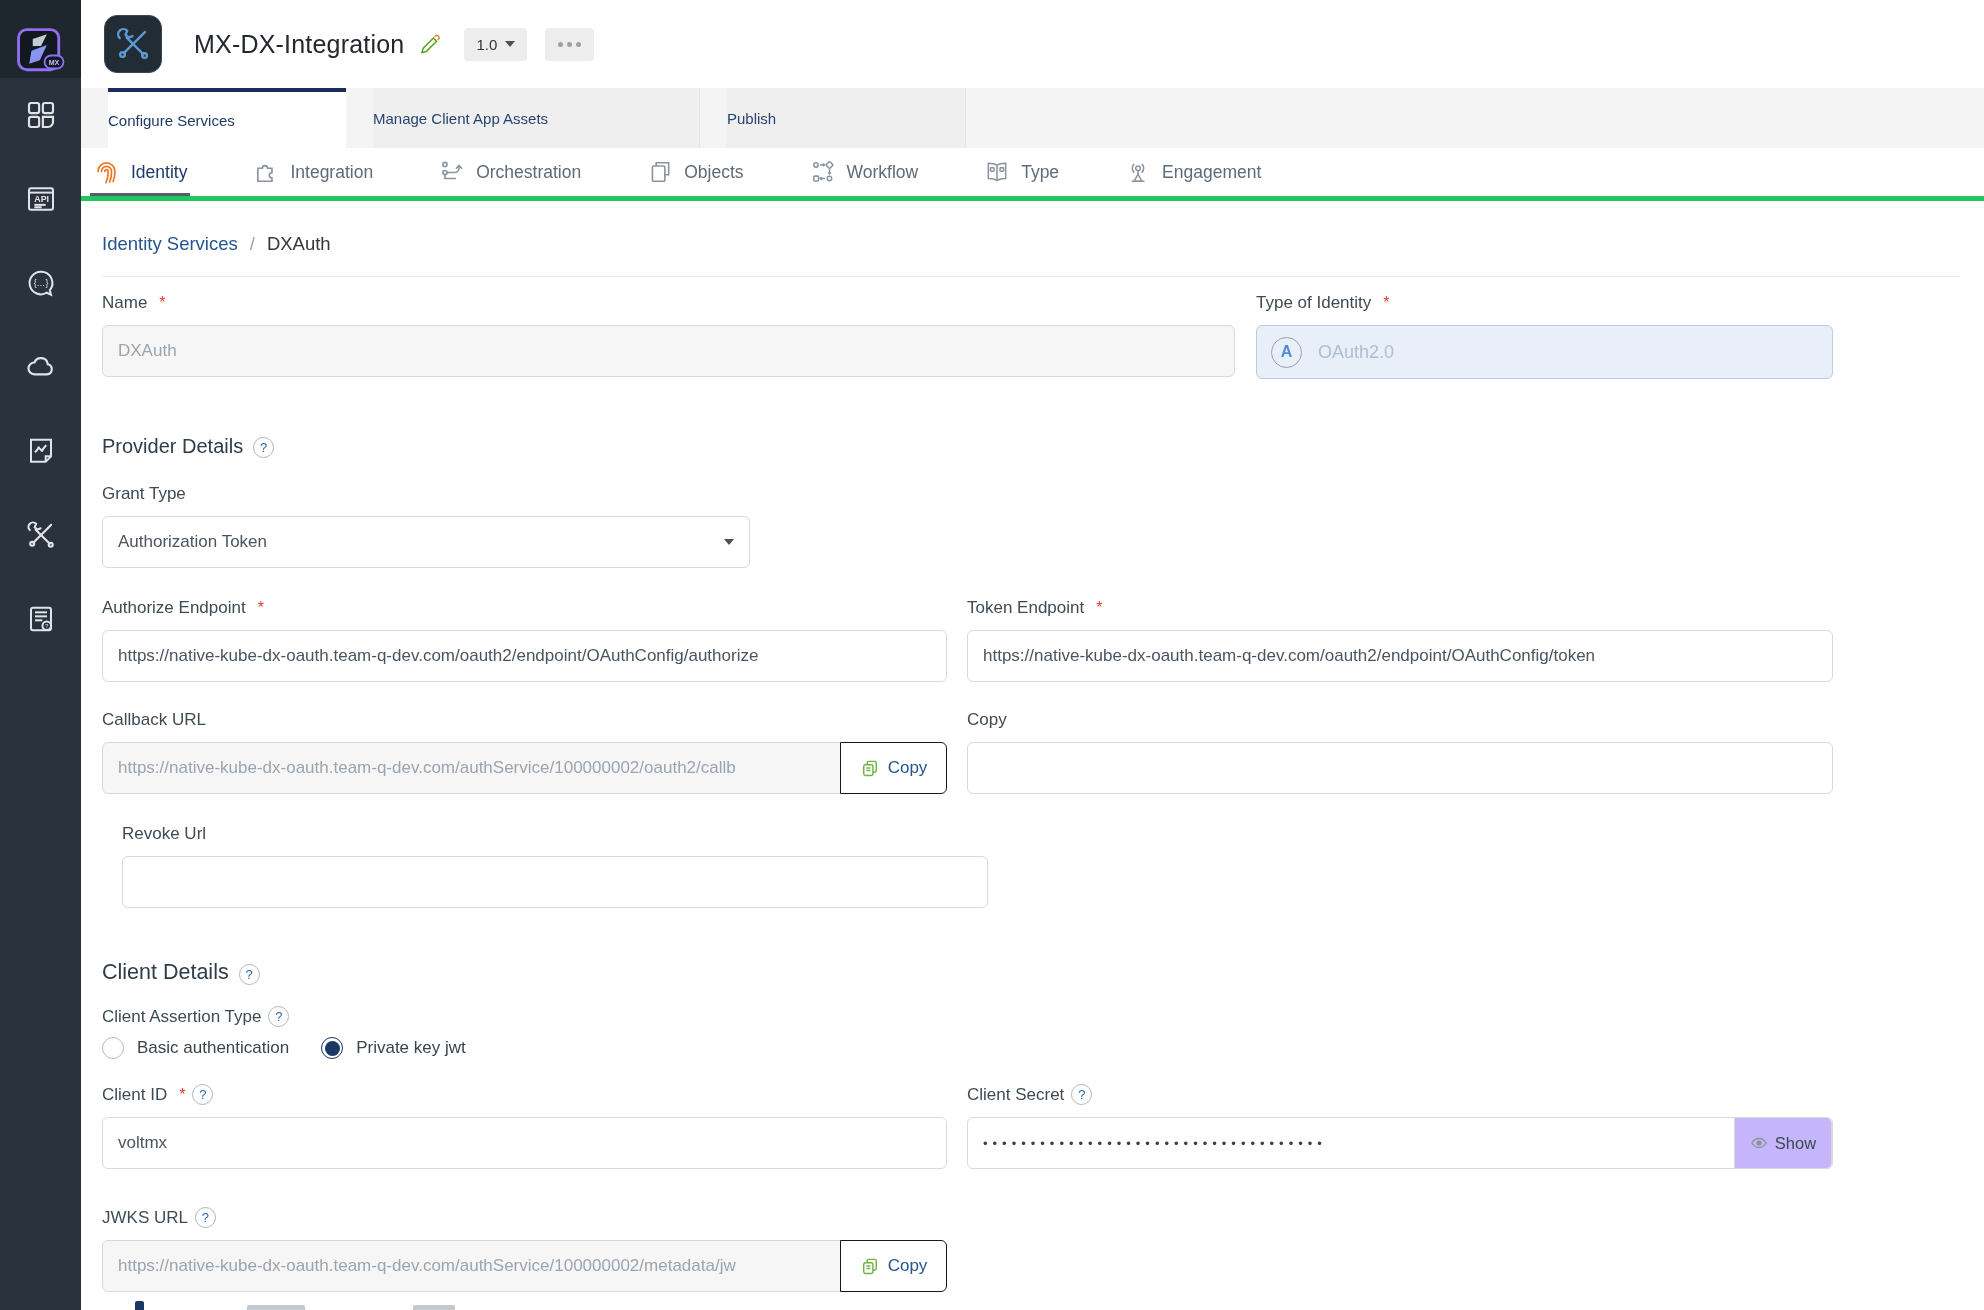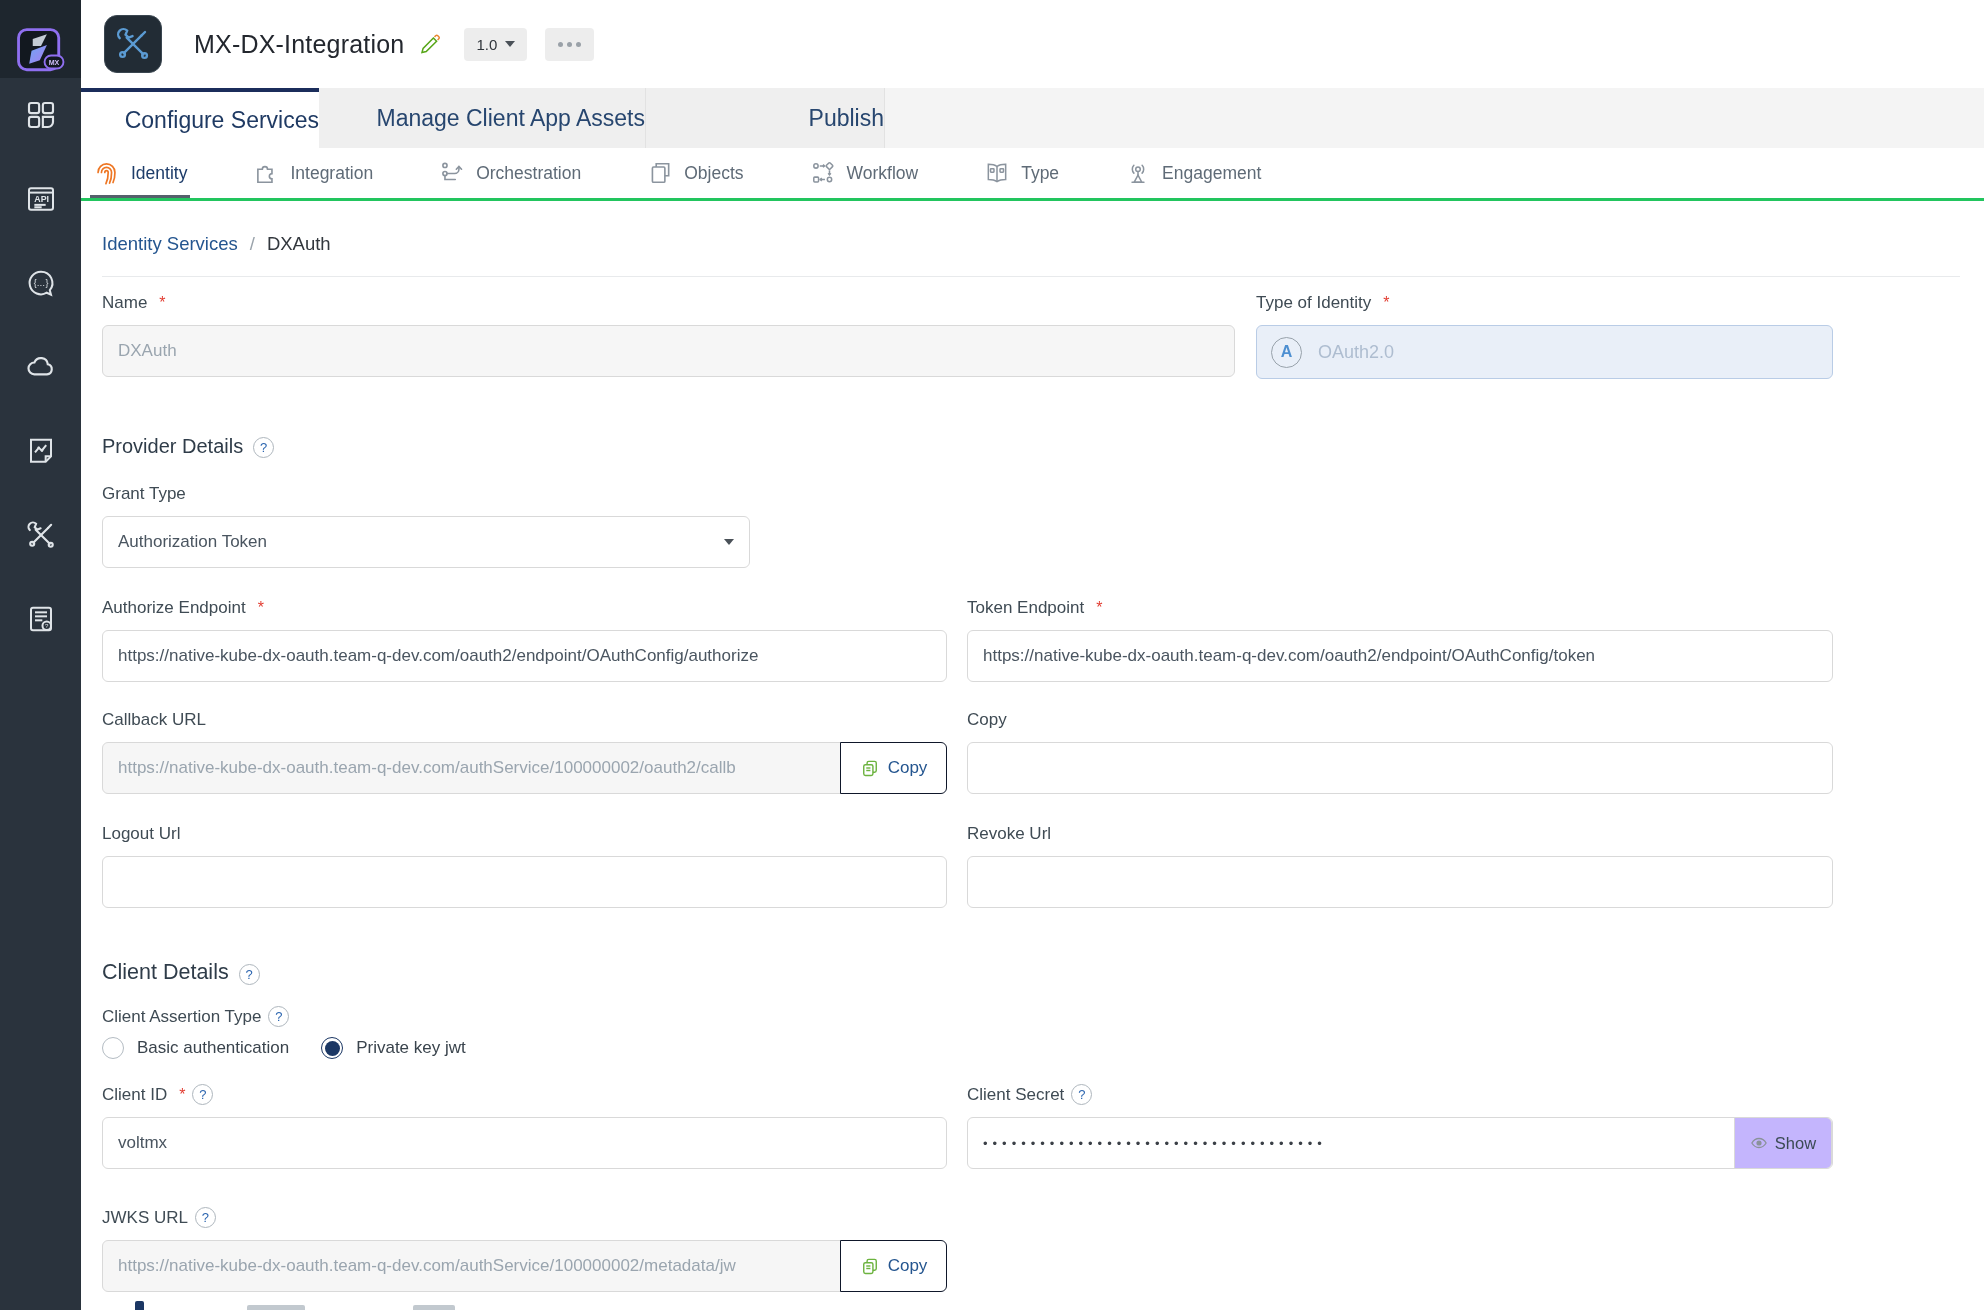"Configure Services" .tab { font-size: 23px -> 15px; justify-content: flex-end -> flex-start; margin-left: none -> 27px }
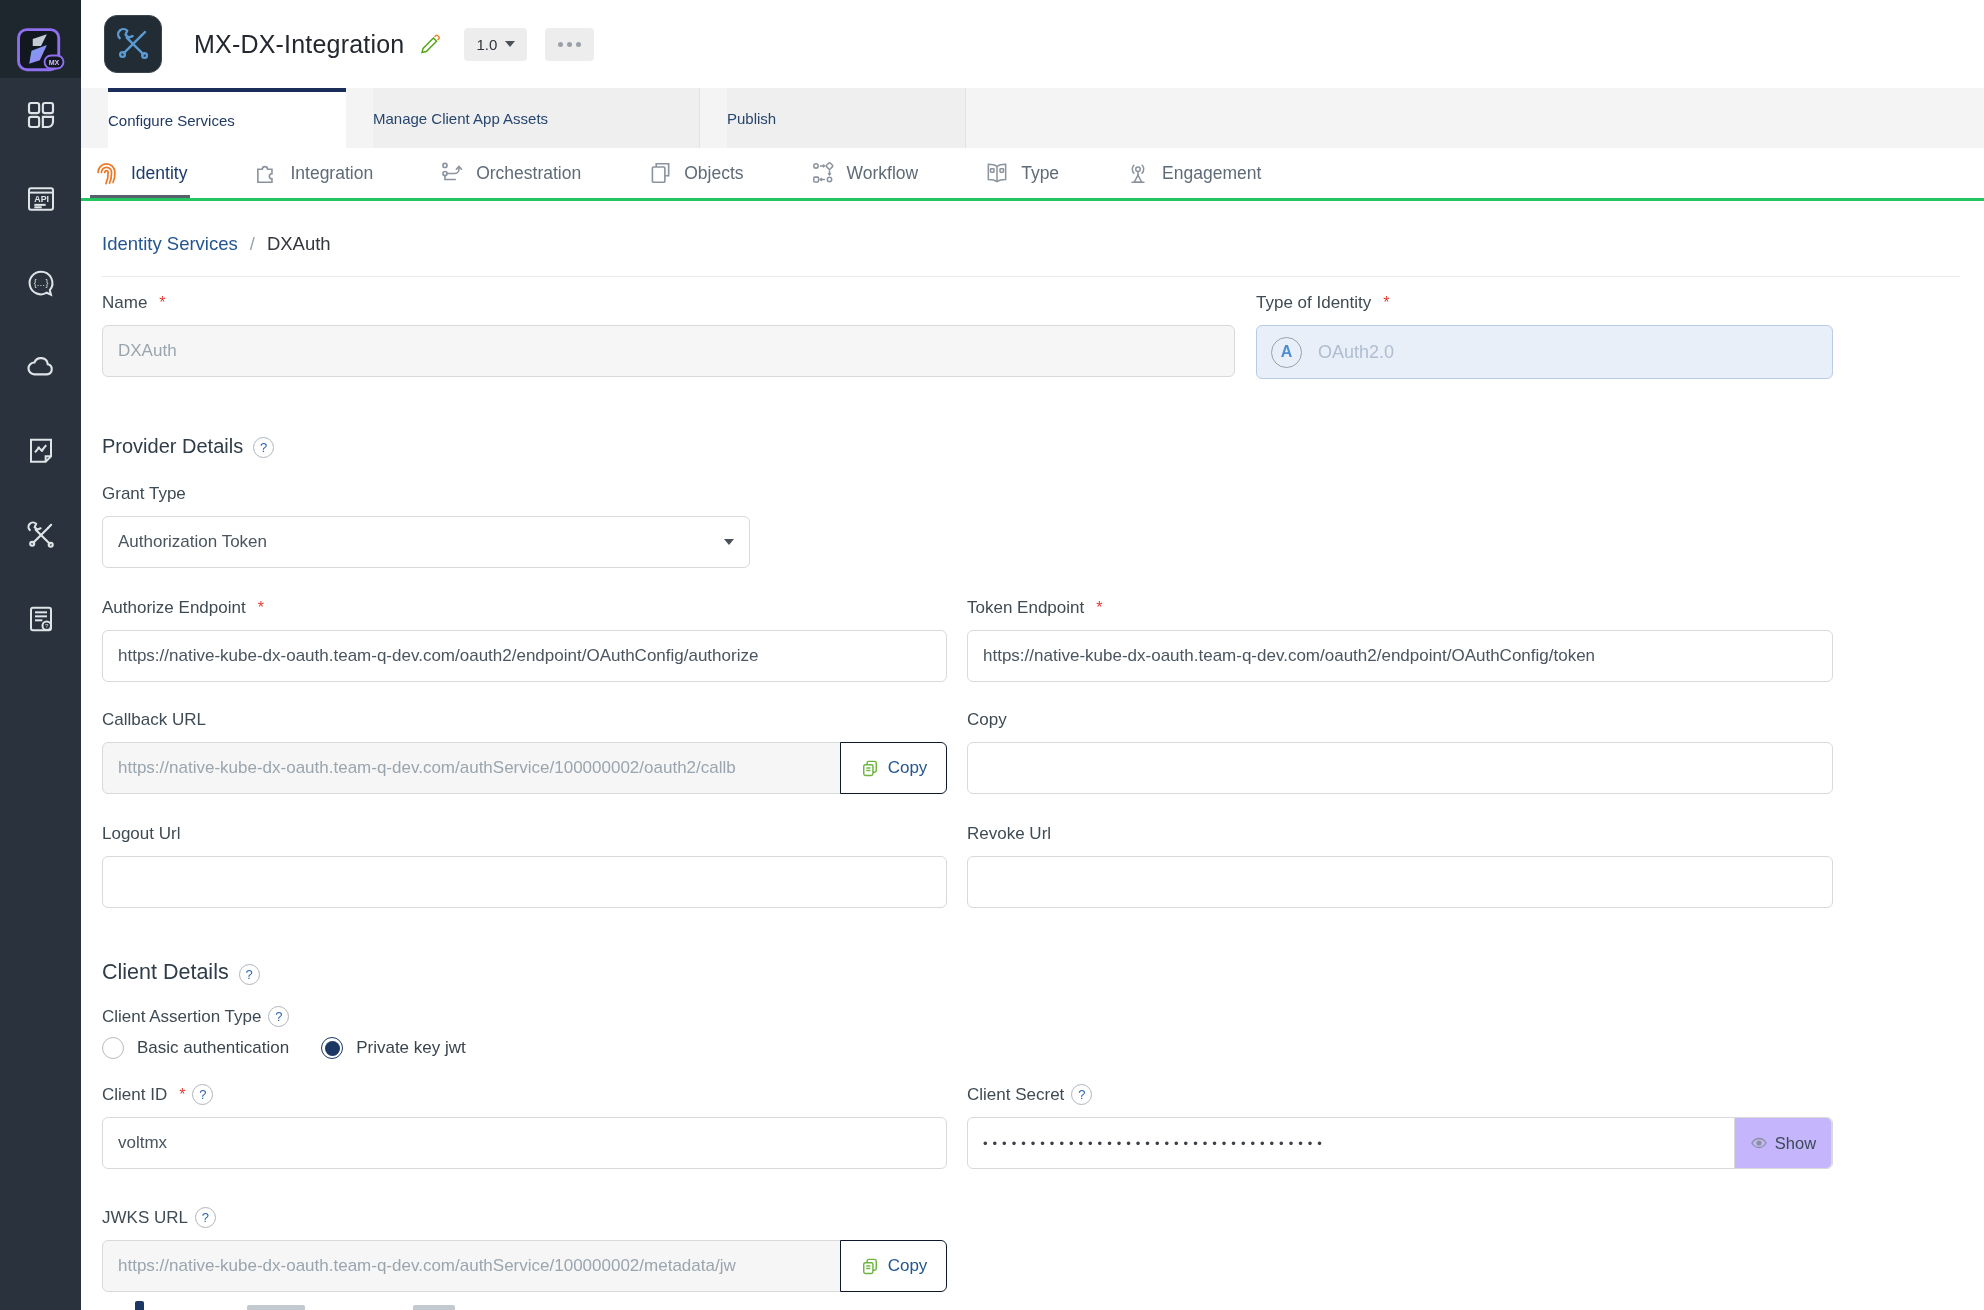"Identity" .subtabbar { border-bottom: 3px solid #22c55e -> 5px solid #22c55e }
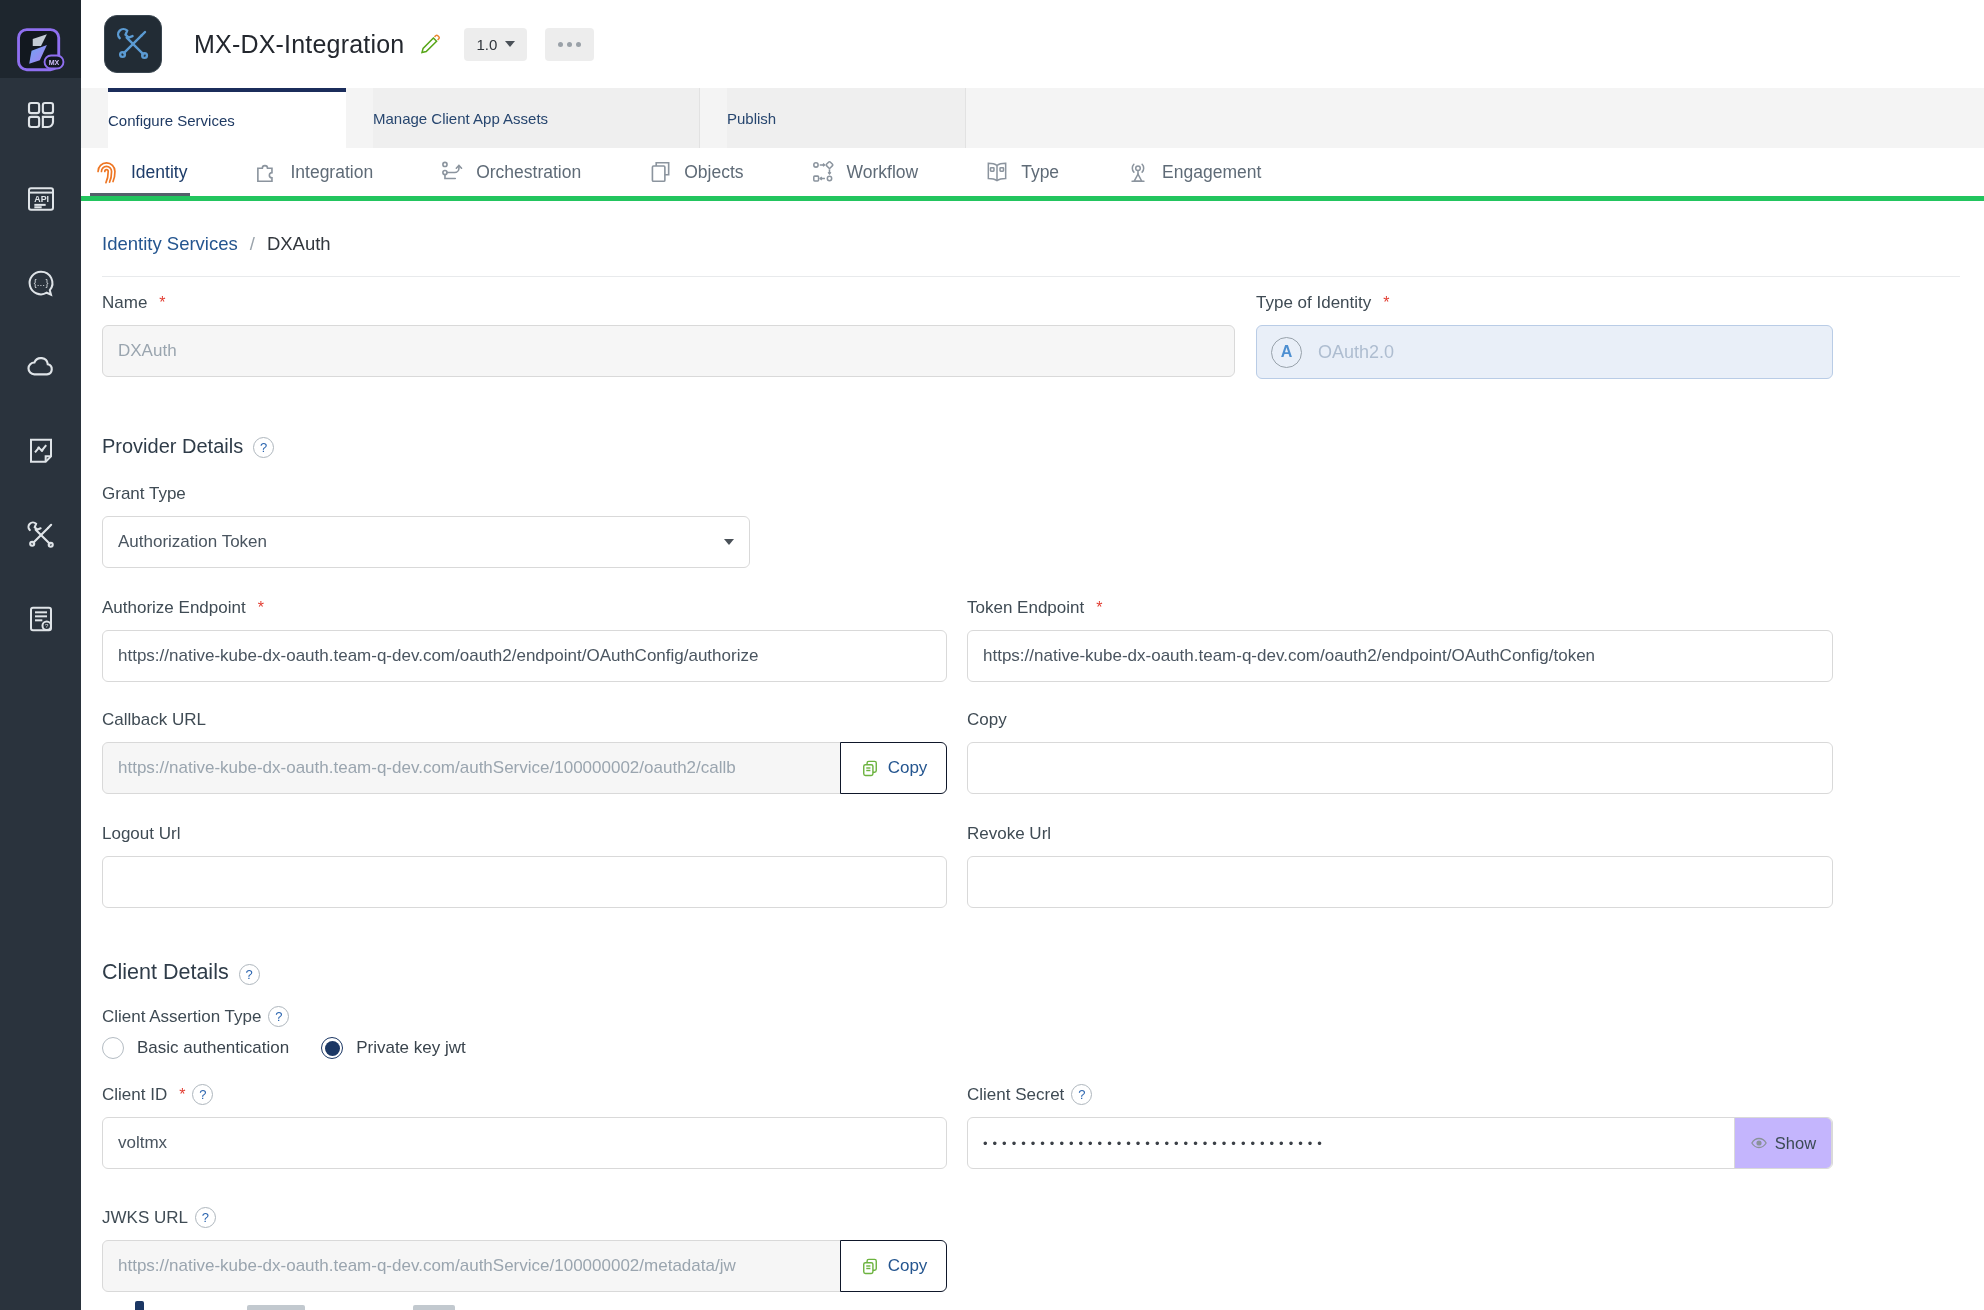"Logout Url" div.col-l { html: <div> <div> <span>Logout Url</span> </div> <div> <span></span> </div> </div> -> none }
